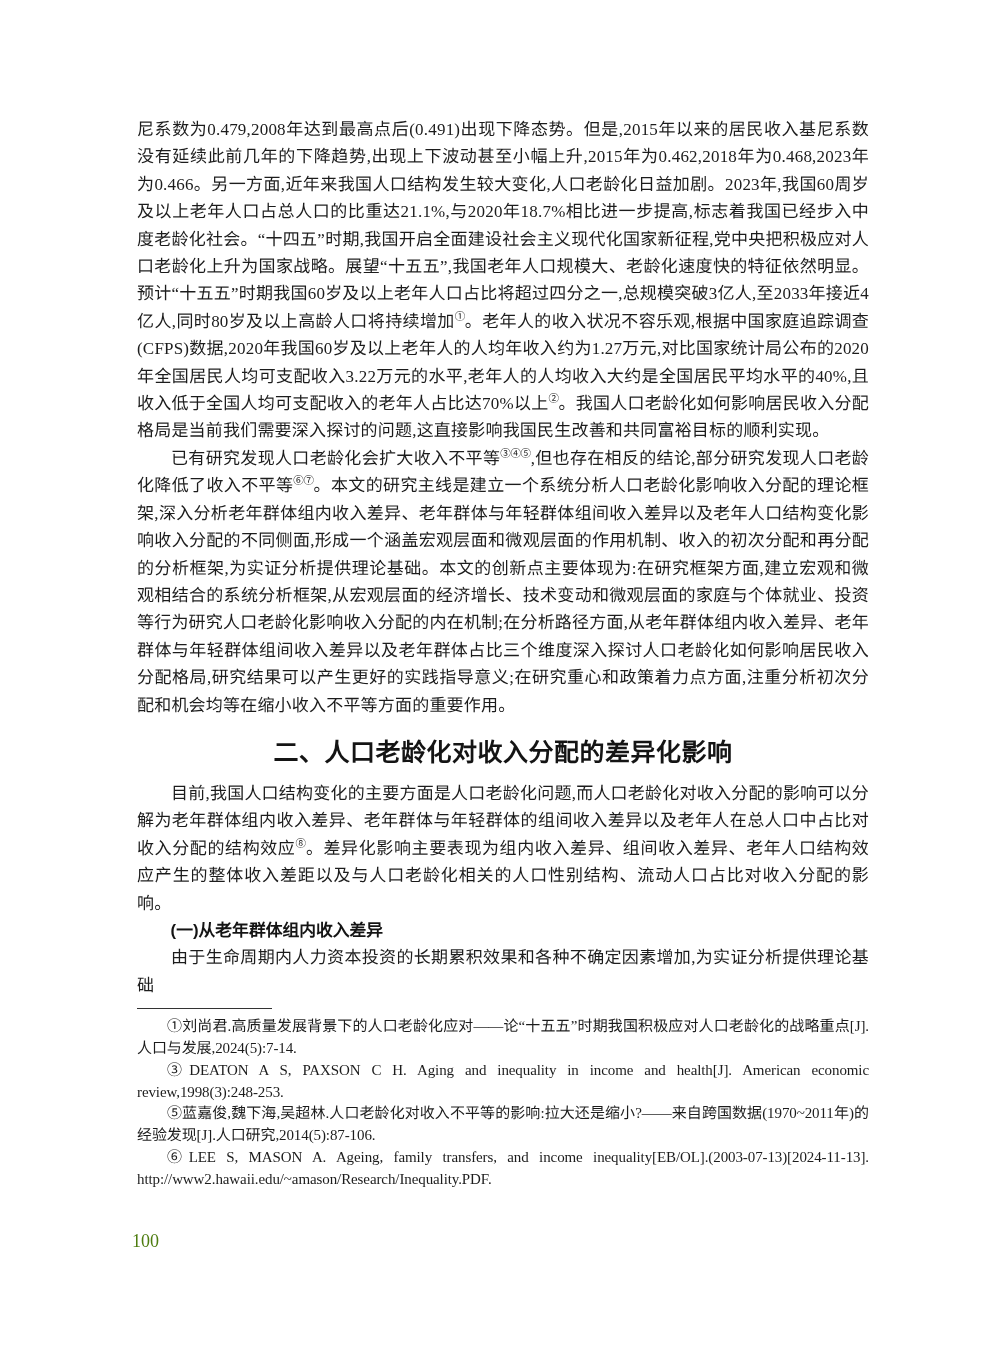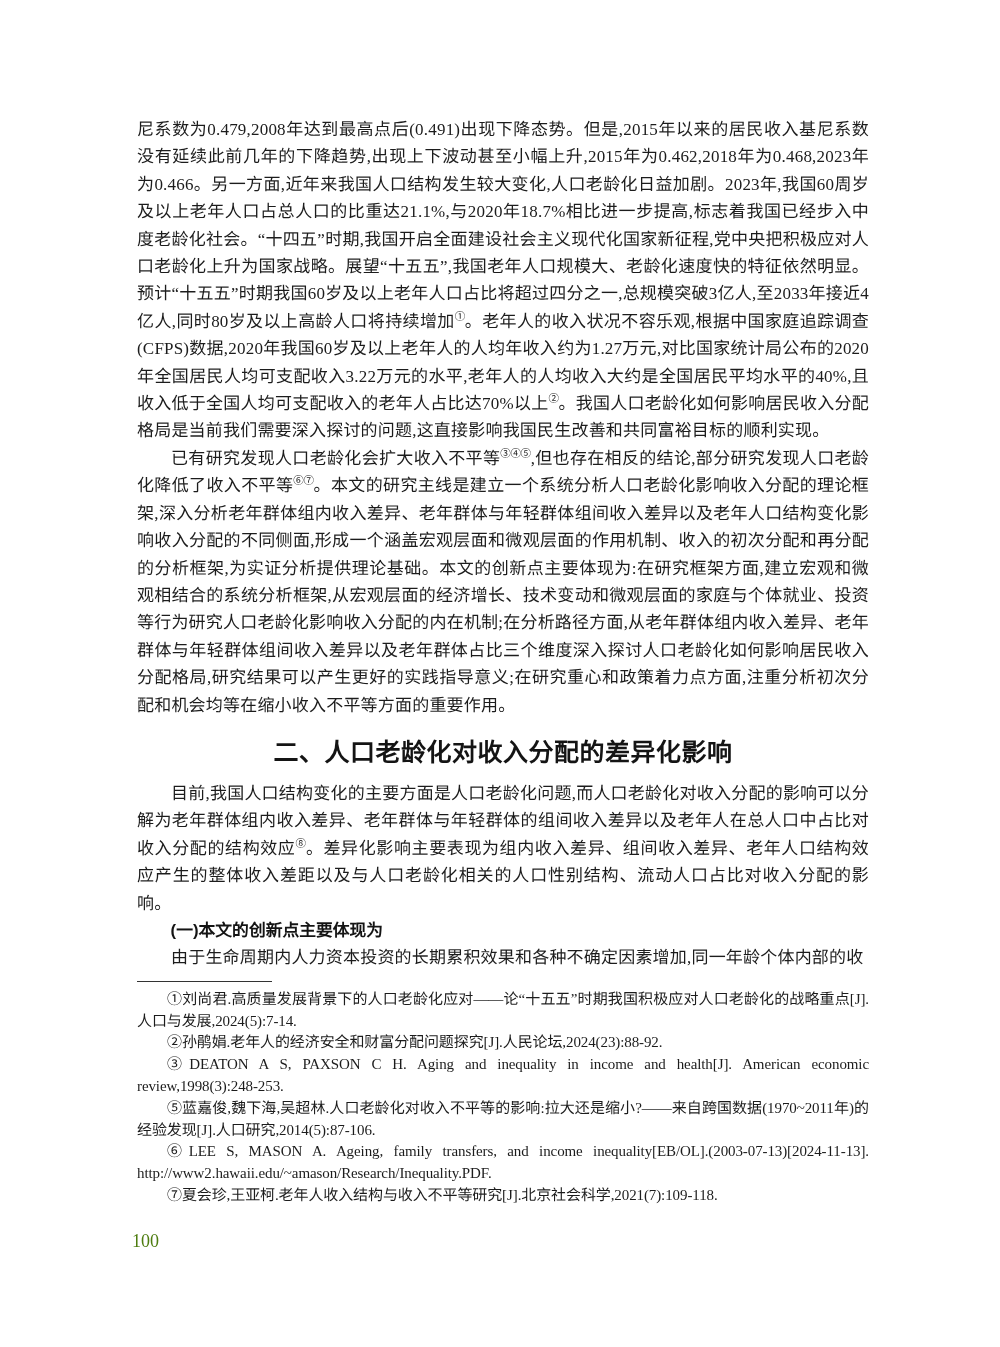"(一)本文的创新点主要体现为" h3.sub-heading { text: 本文的创新点主要体现为 -> 从老年群体组内收入差异 }
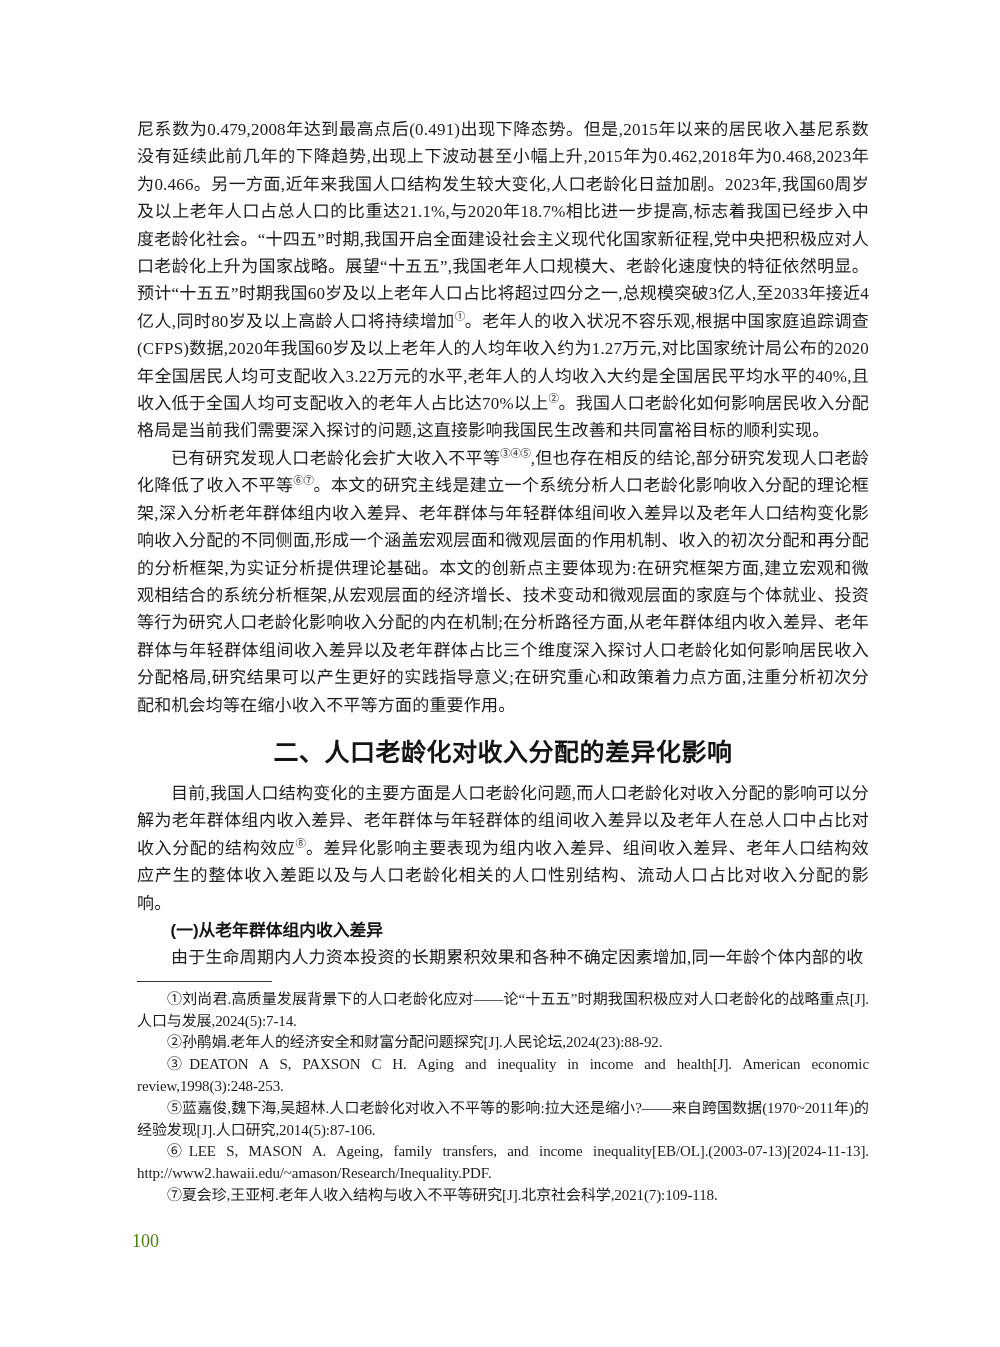"由于生命周期内人力资本投资的长期累积效果和各种不确定因素增加,同一年龄个体内部的" p.para { text: ,同一年龄个体内部的收 -> ,为实证分析提供理论基础 }
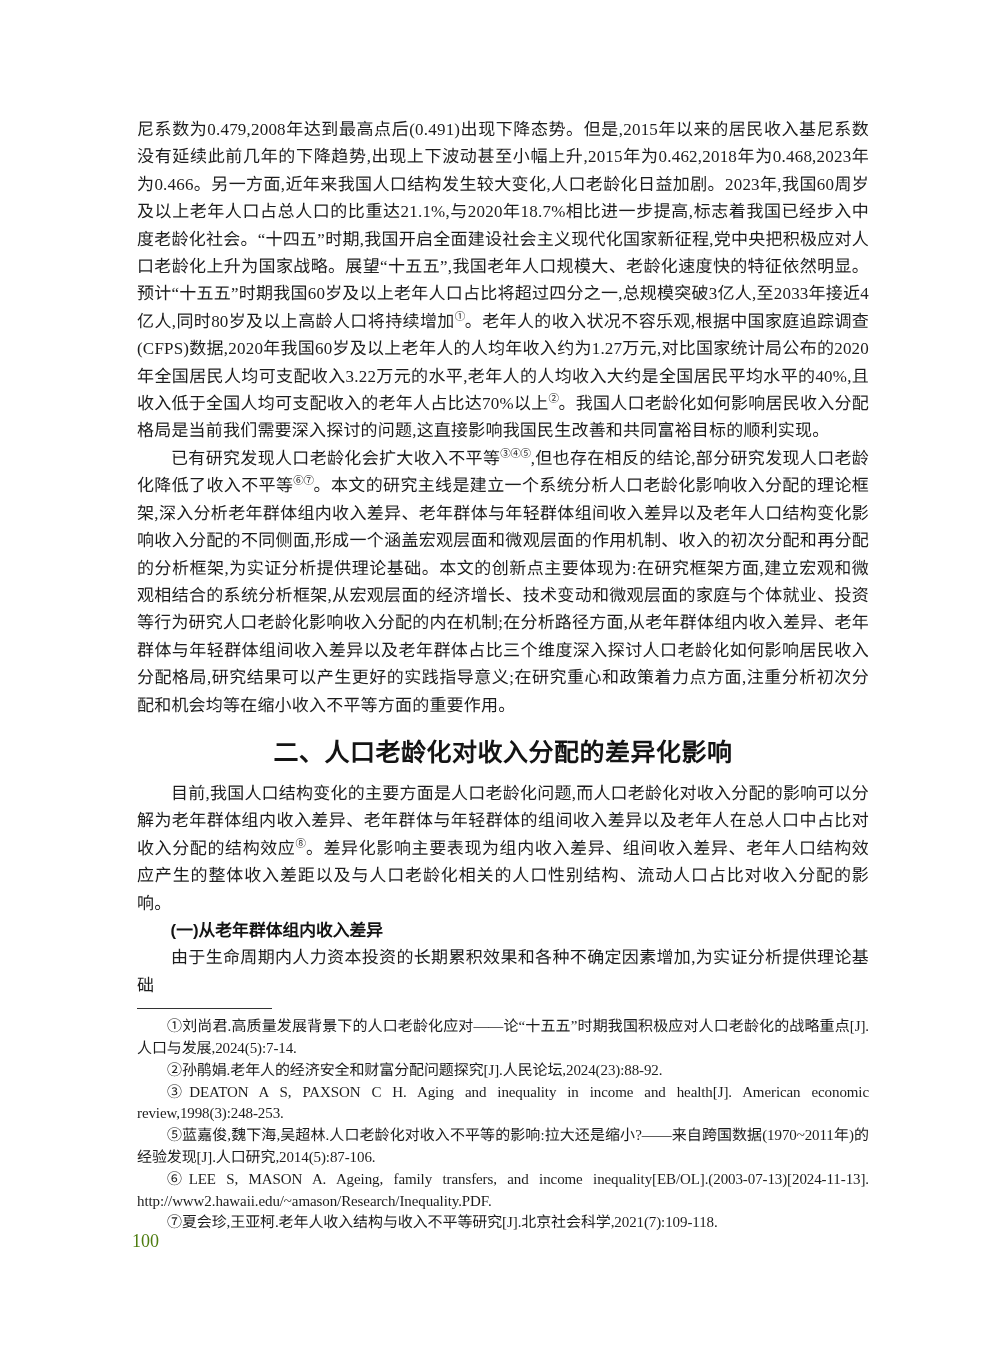"②孙鹃娟.老年人的经济安全和财富分配问题探究[J].人民论坛,2024(23):" p { html: <p>②孙鹃娟.老年人的经济安全和财富分配问题探究[J].人民论坛,2024(23):88-92.</p> -> none }
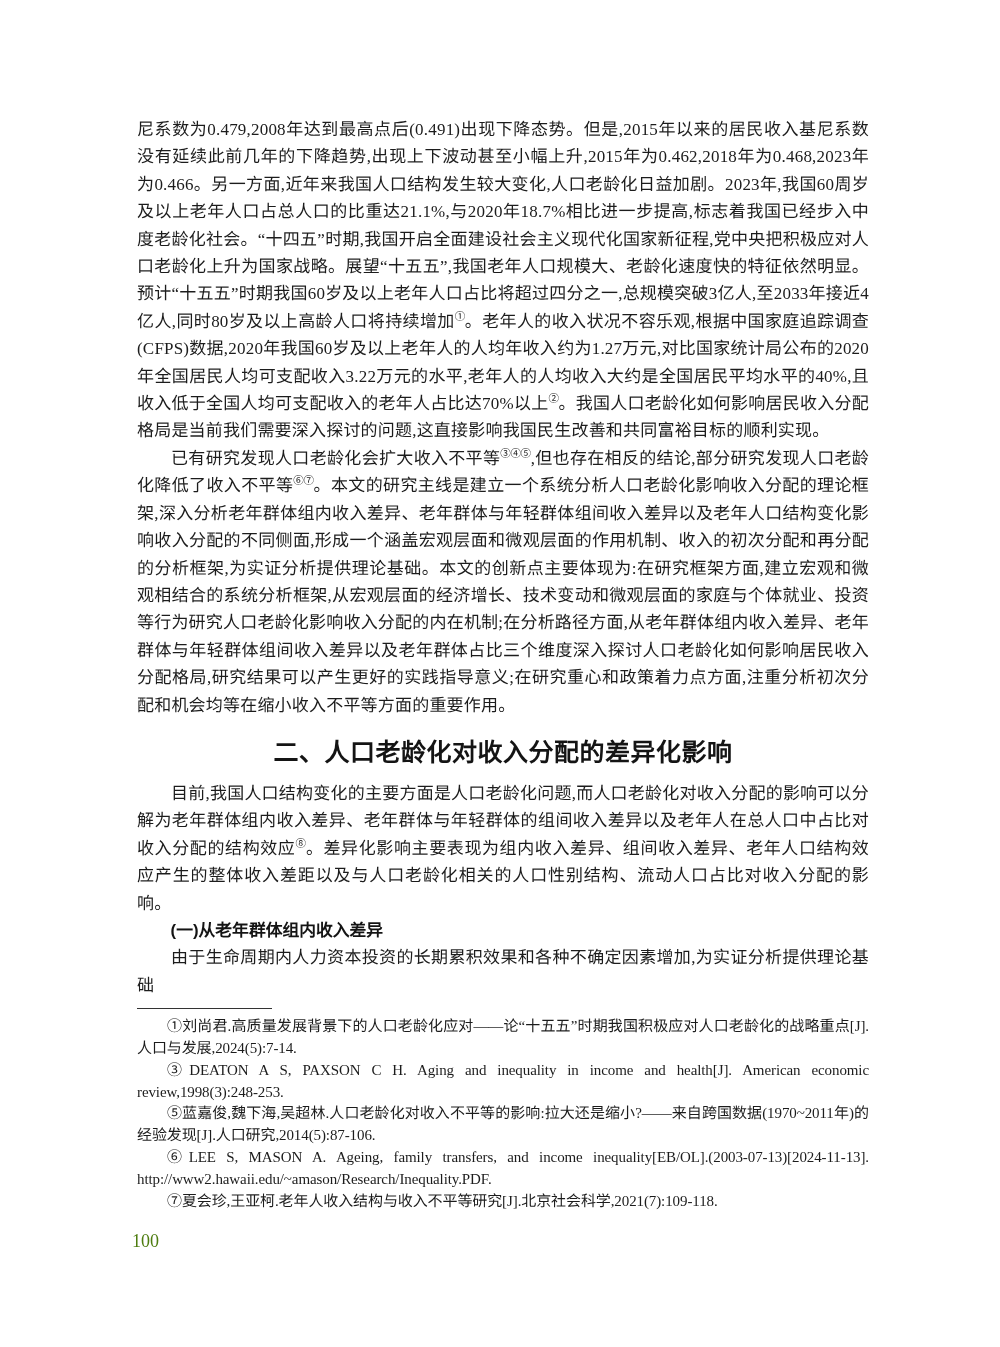"⑦夏会珍,王亚柯.老年人收入结构与收入不平等研究[J].北京社会科学,2021(" p { html: <p>⑦夏会珍,王亚柯.老年人收入结构与收入不平等研究[J].北京社会科学,2021(7):109-118.</p> -> none }
